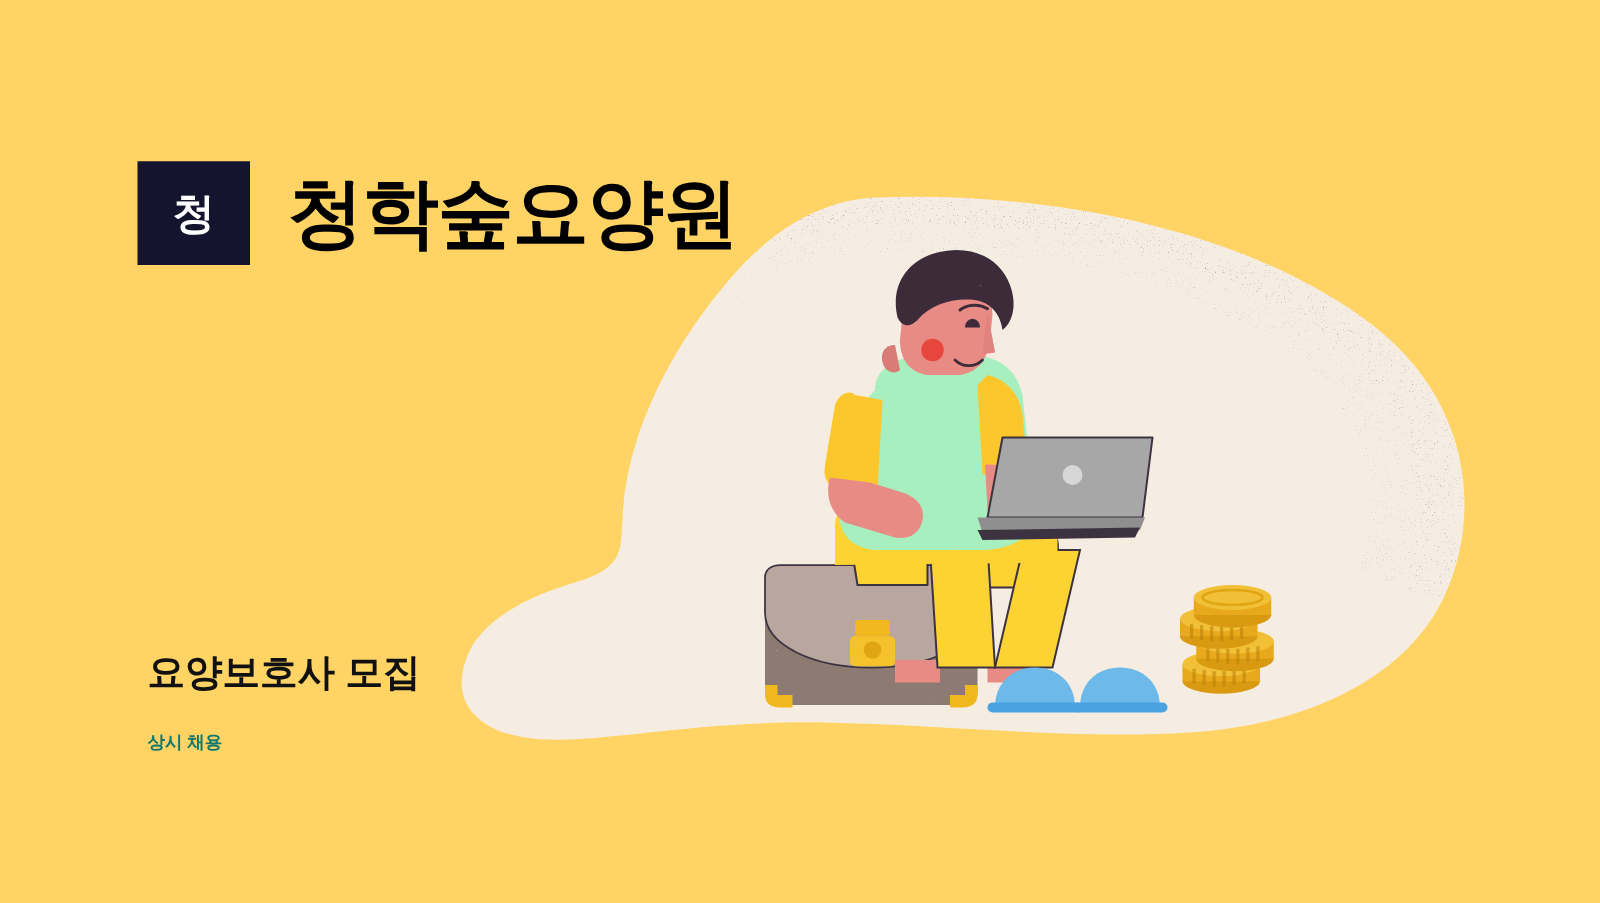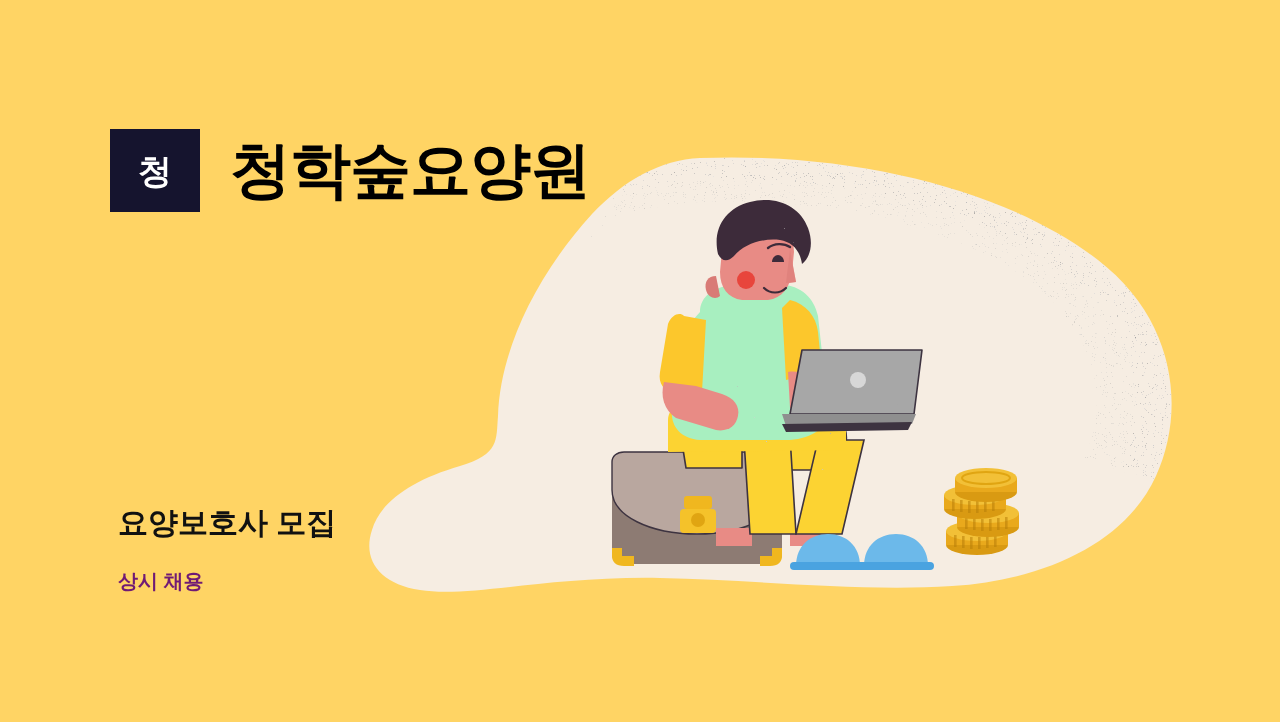"요양보호사 모집" .job-title { margin: 0 0 28px 0 -> 16px 0 28px 0 }
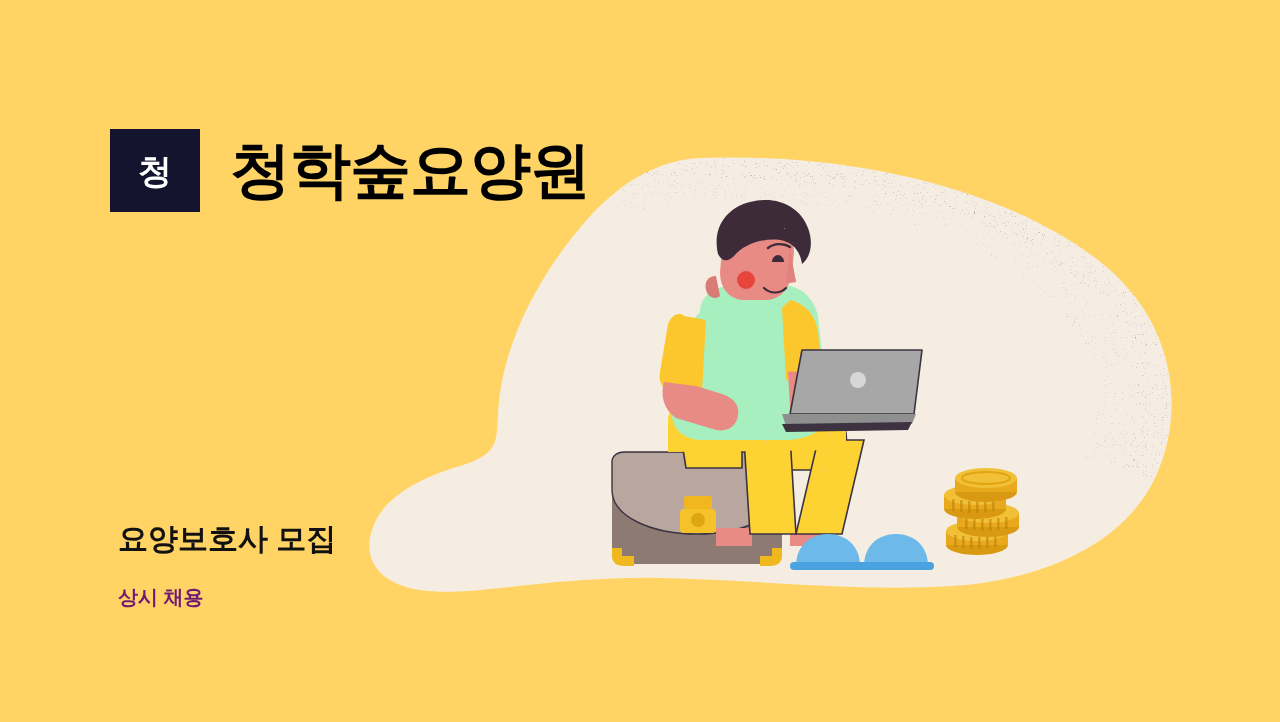"상시 채용" .job-subtitle { color: #701a75 -> #0f766e; font-size: 20px -> 14px }
